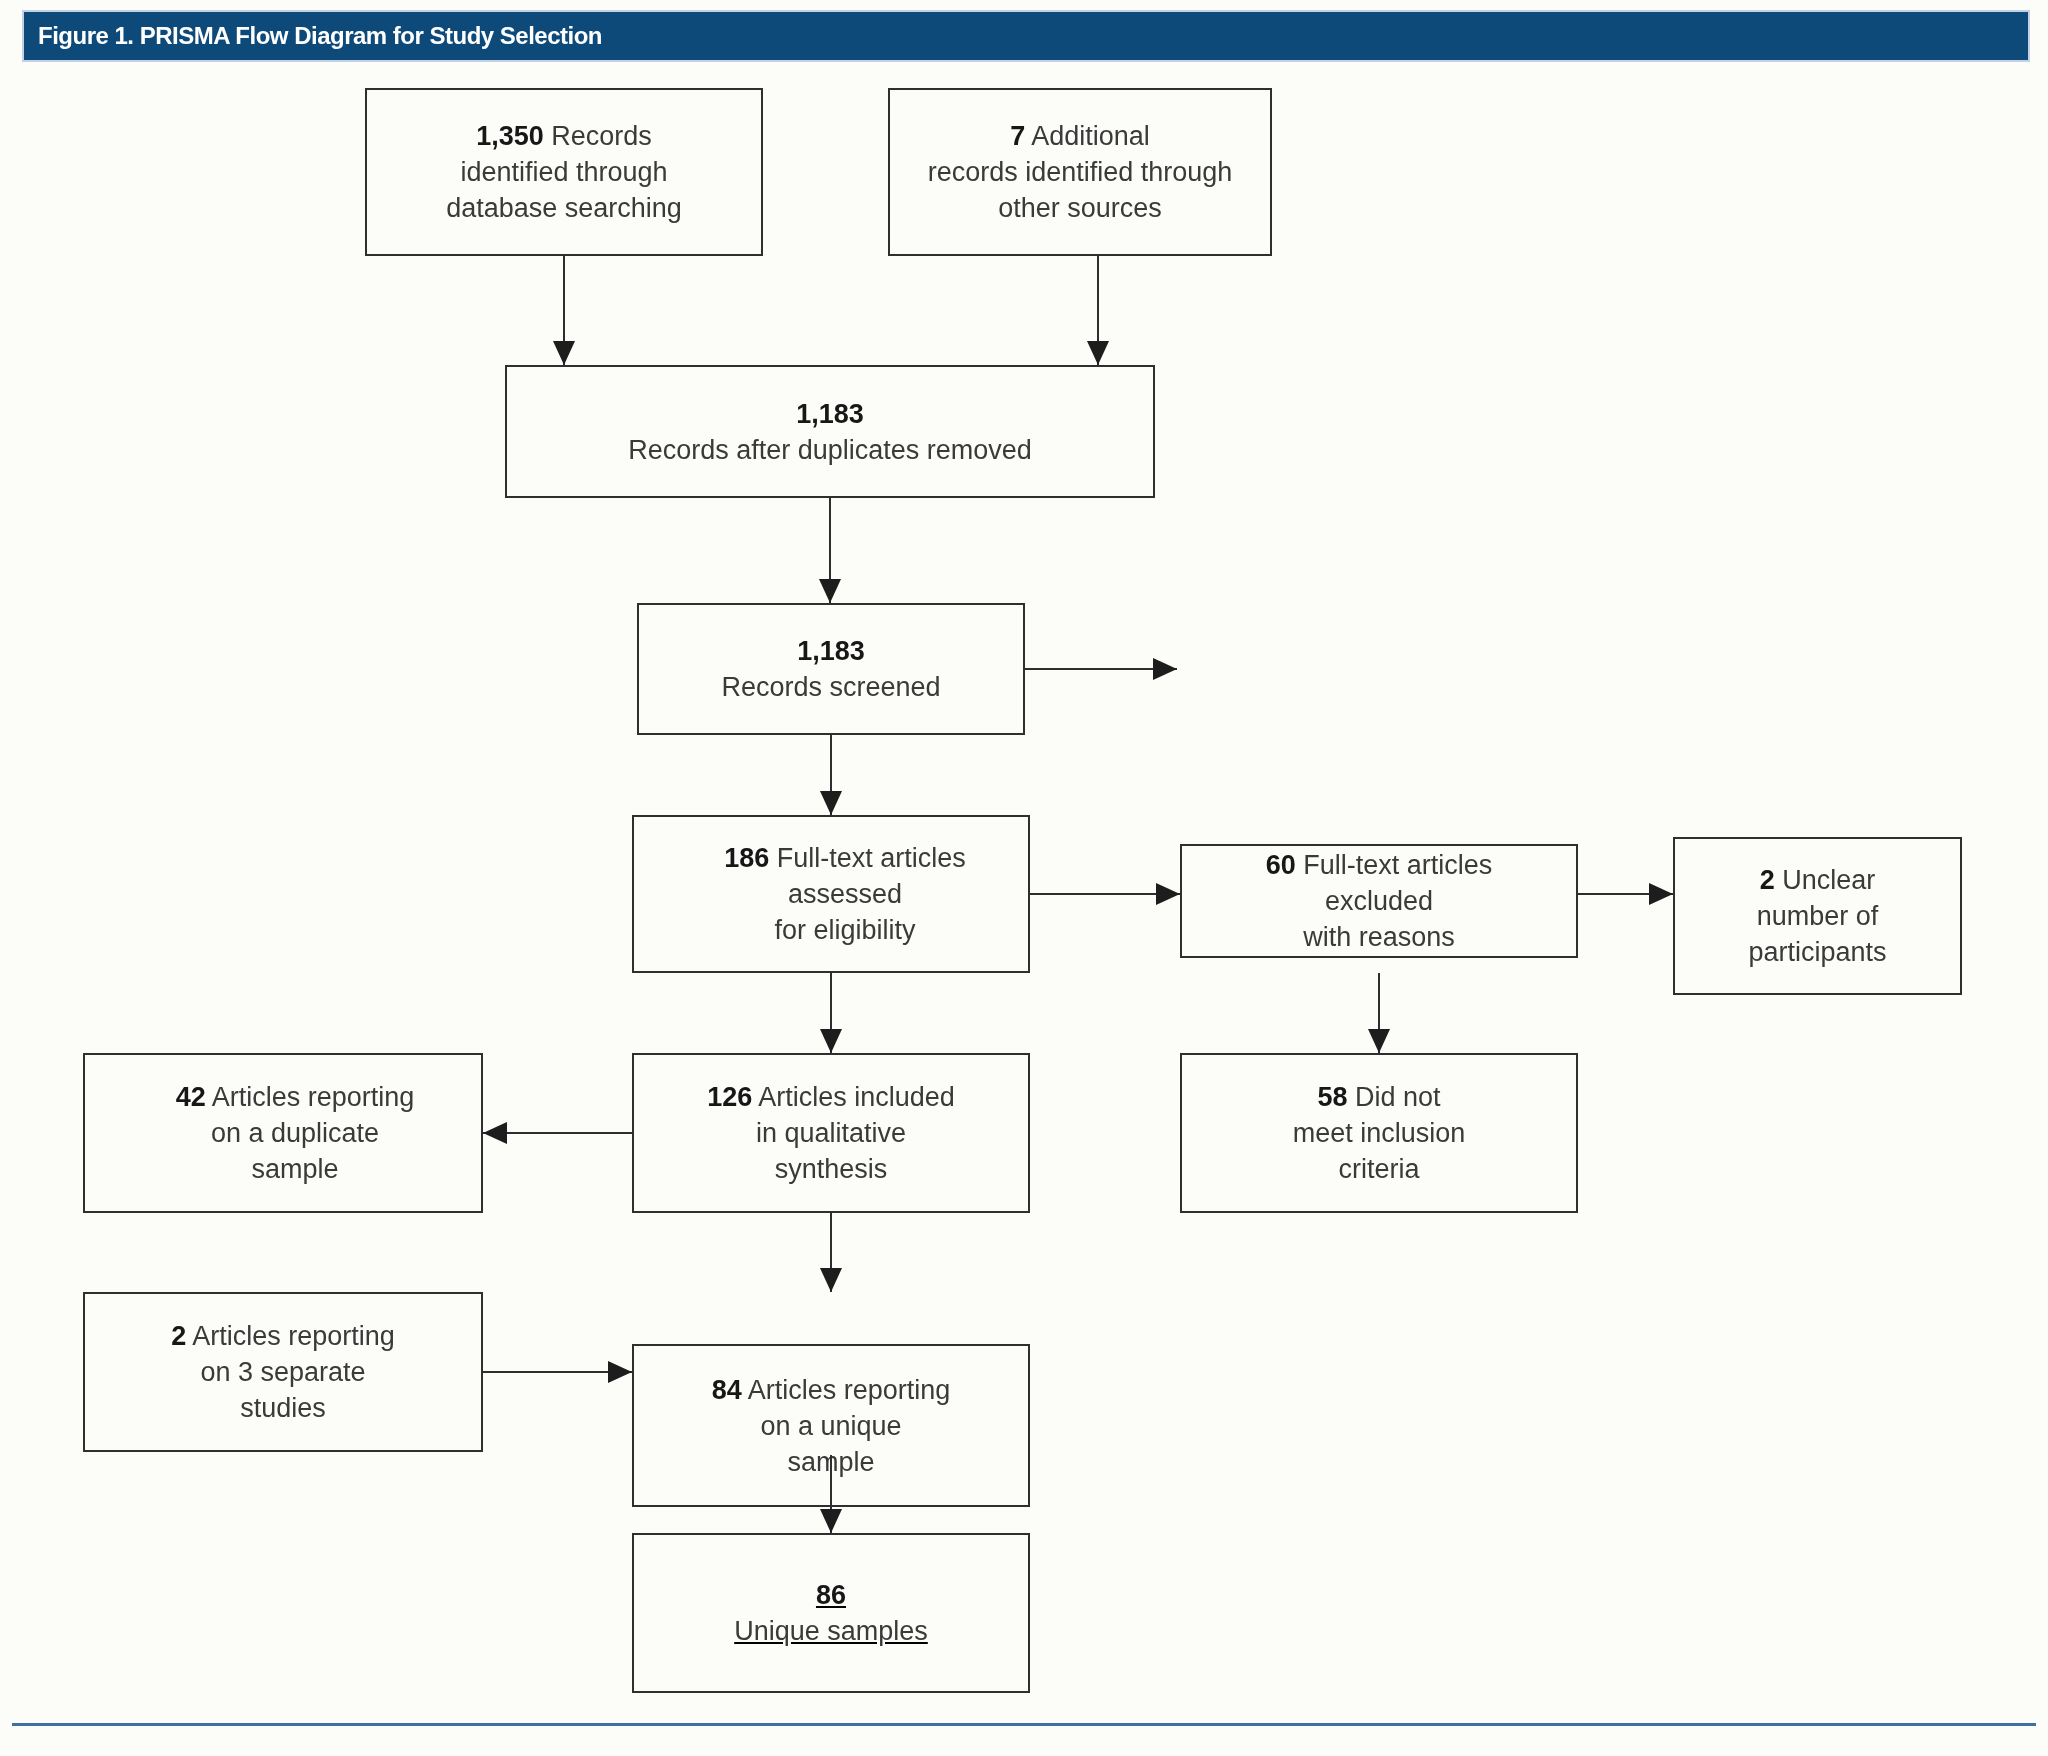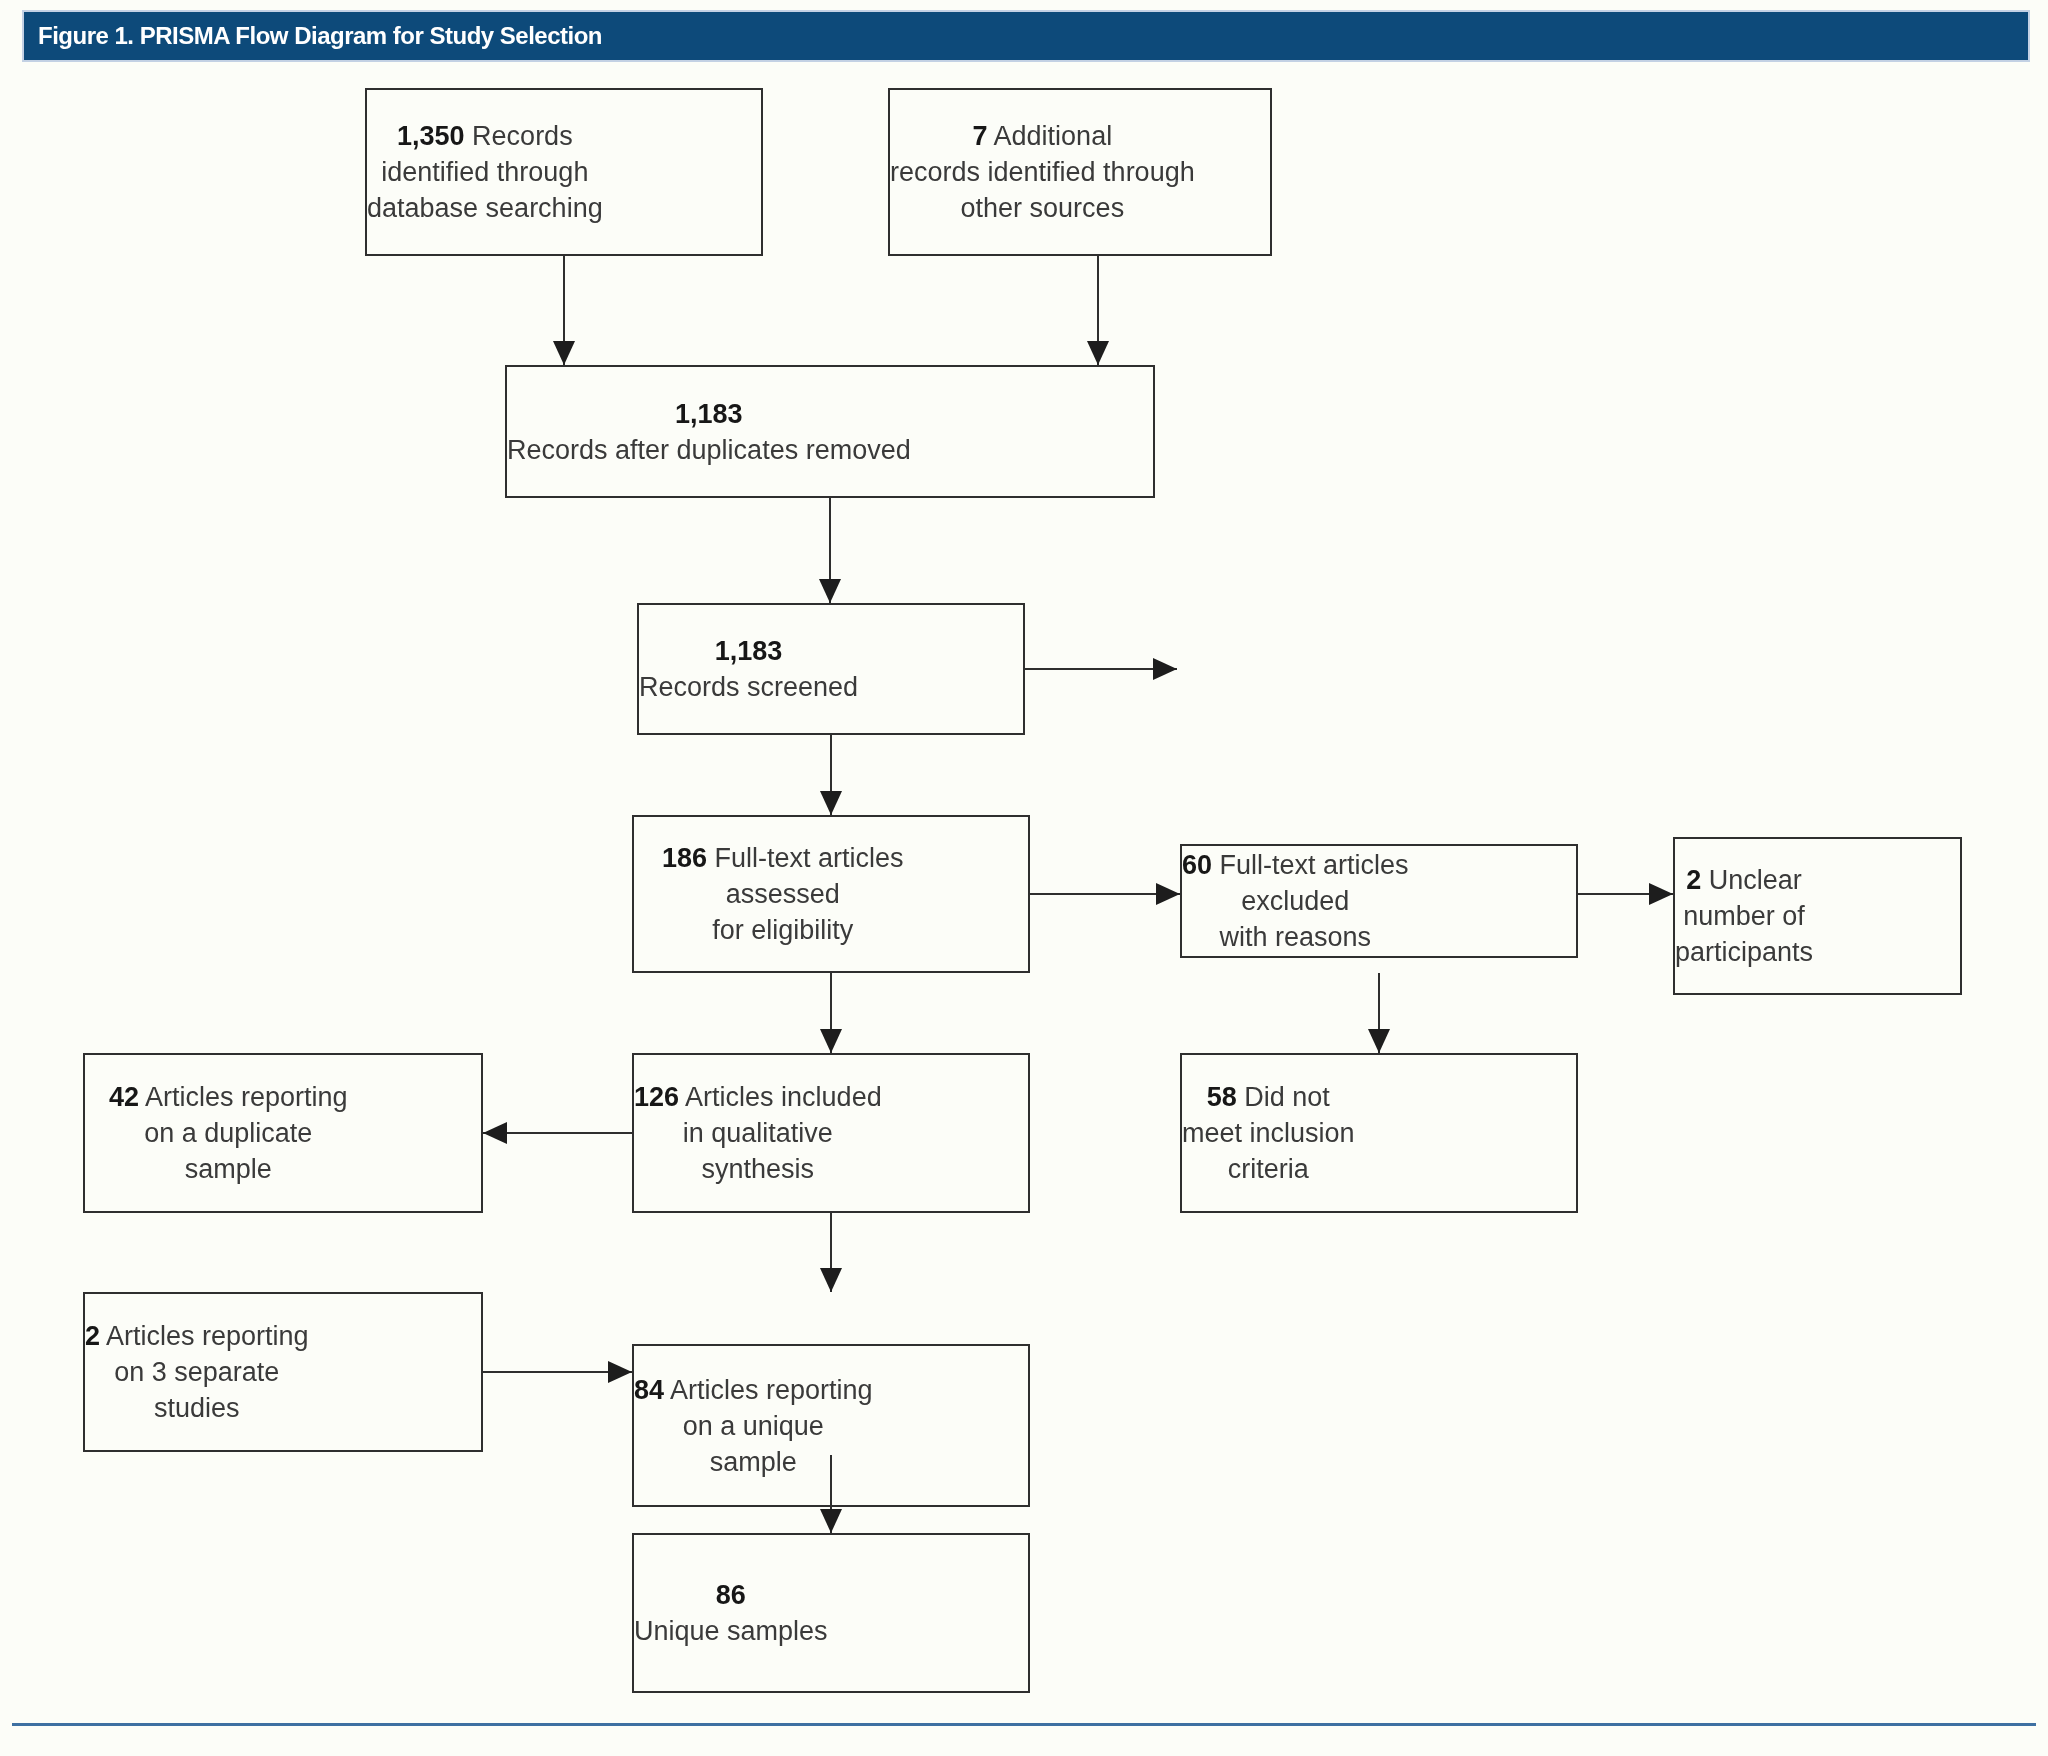"1,350 Records" .box { justify-content: none -> center }
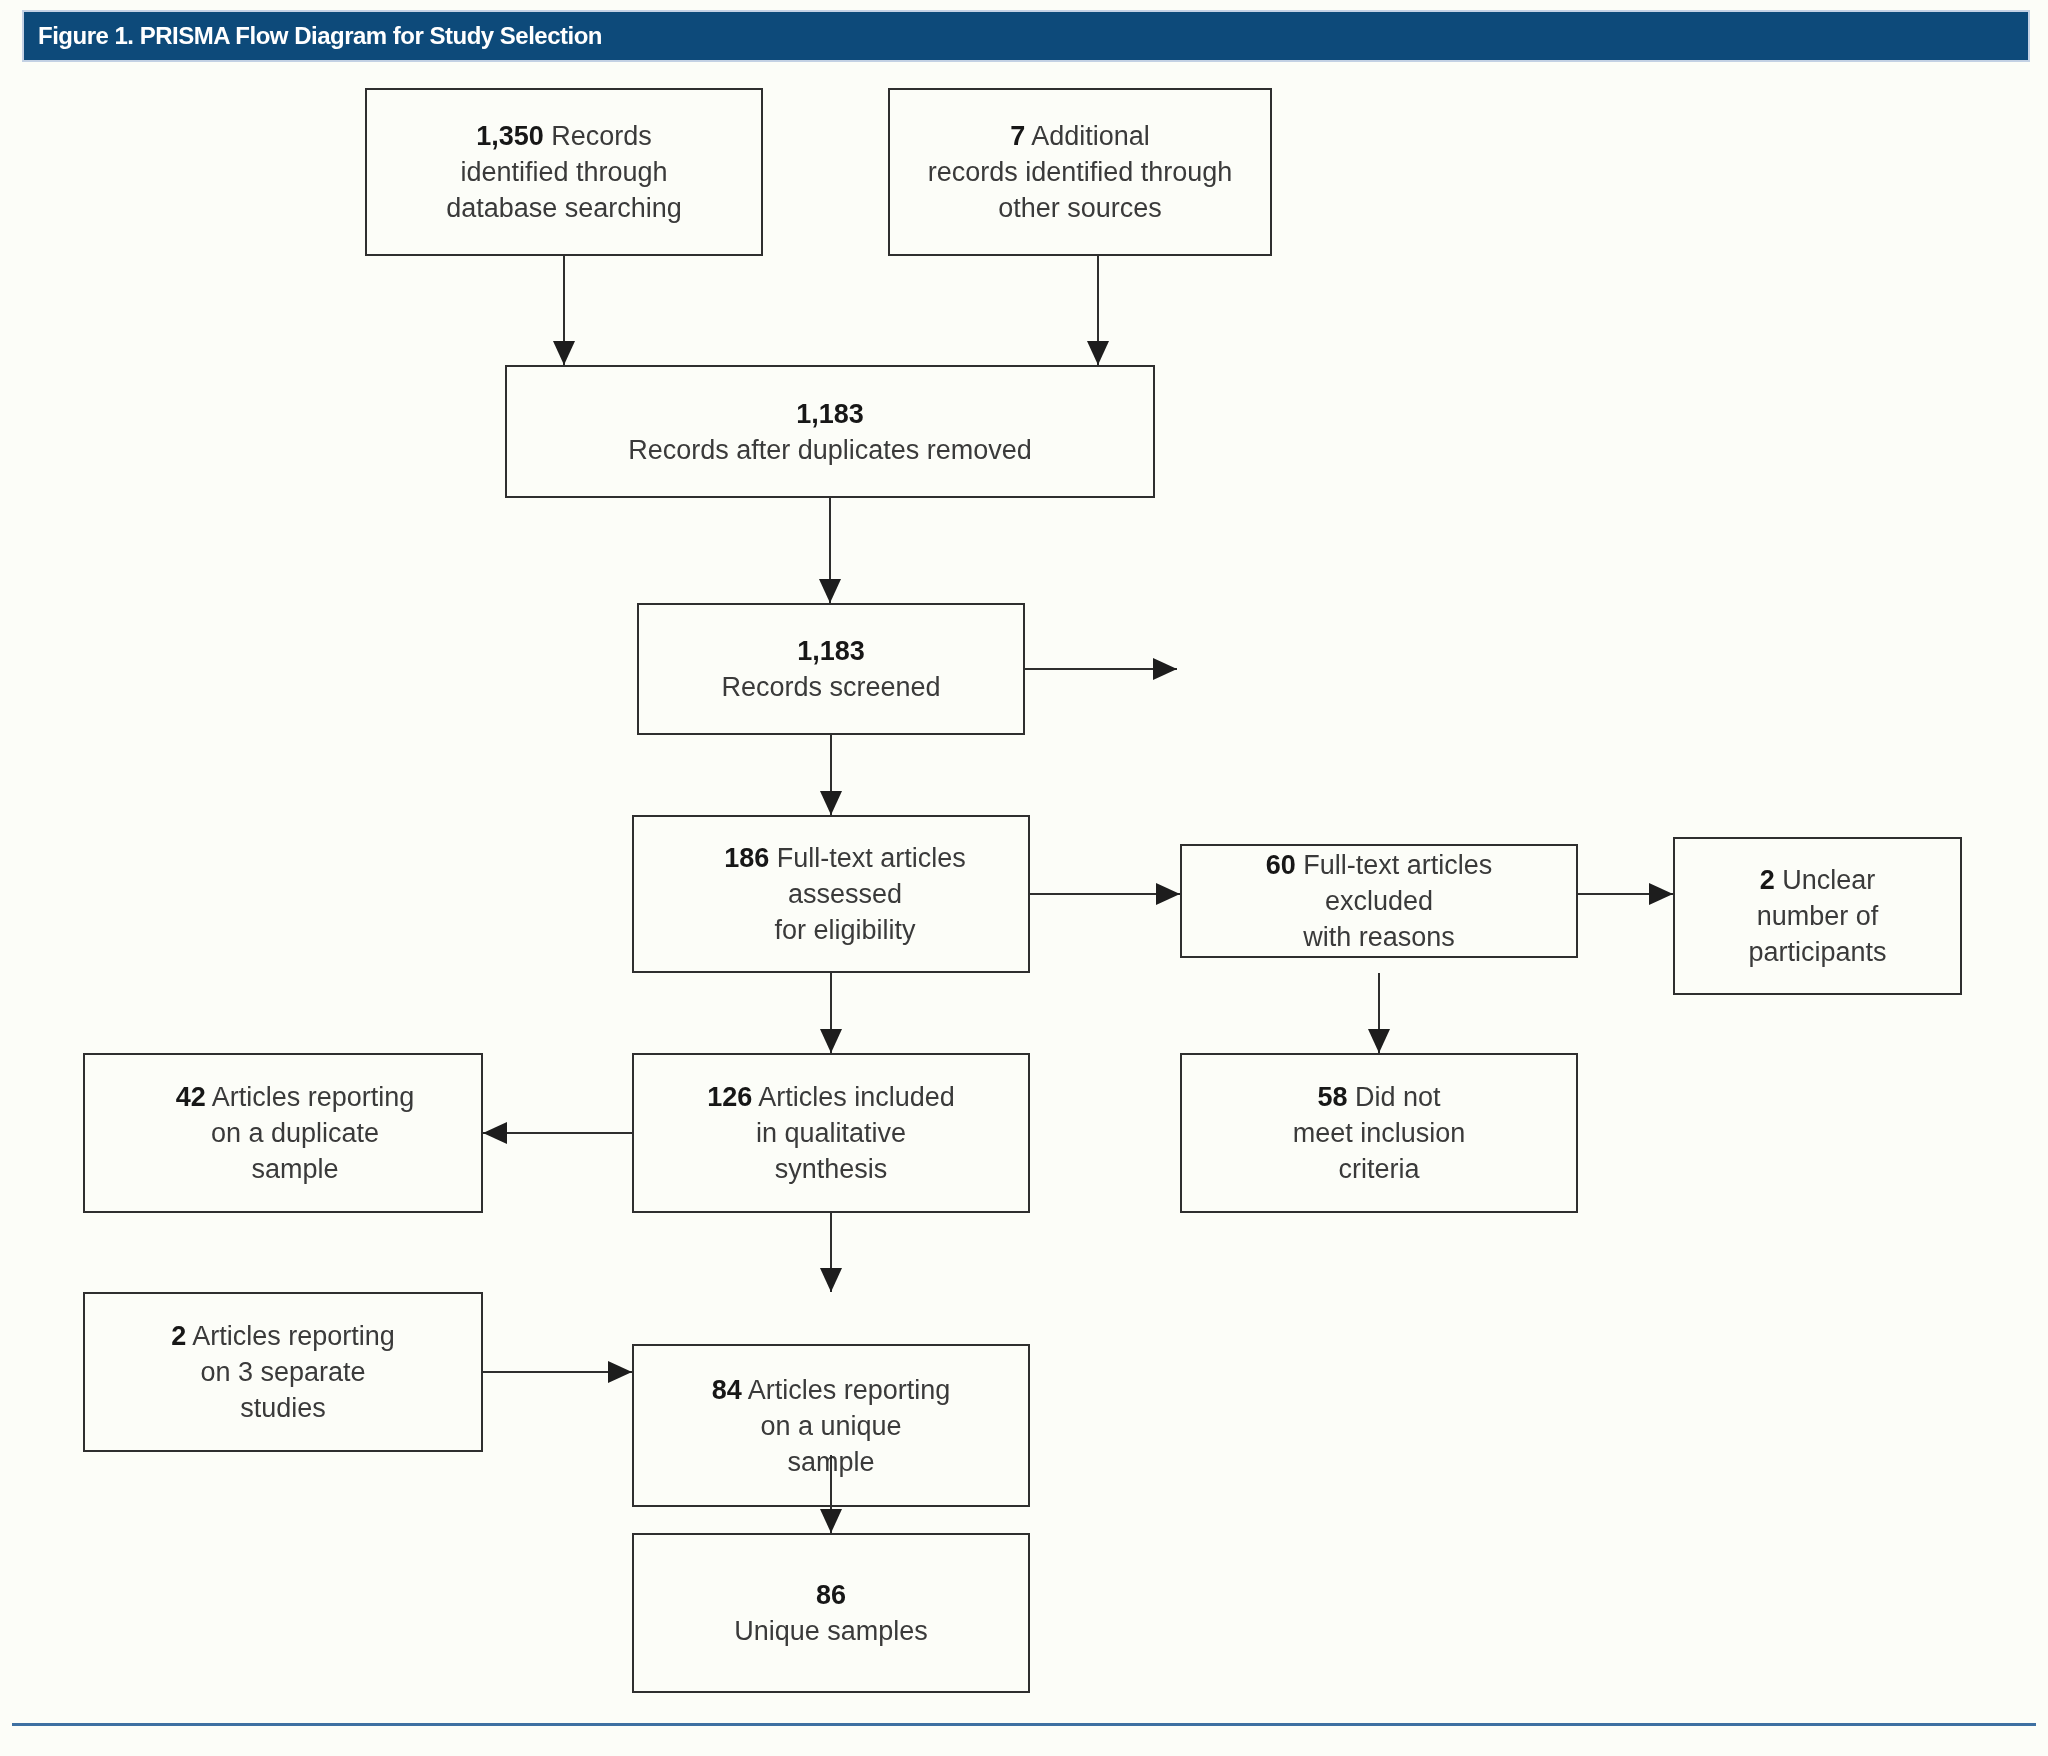"86" div.box { text-decoration: none -> underline }
